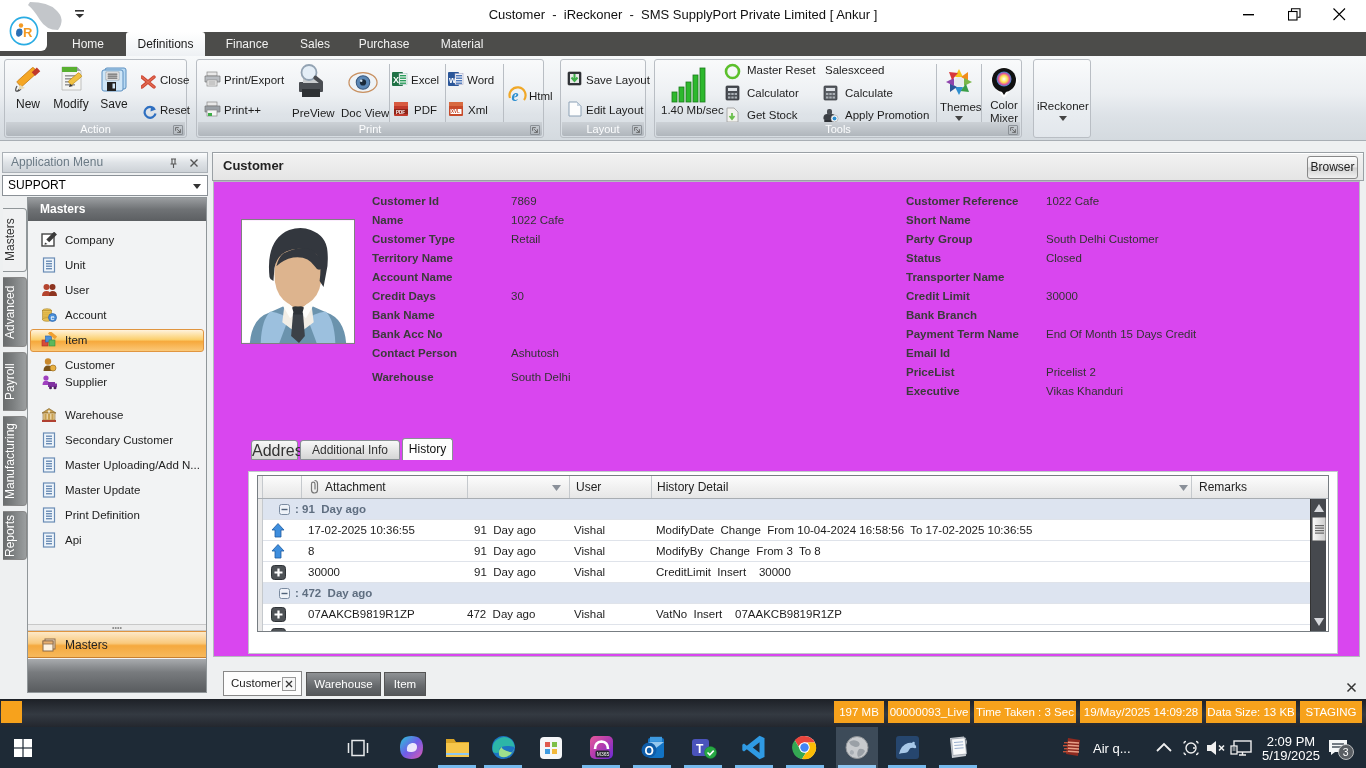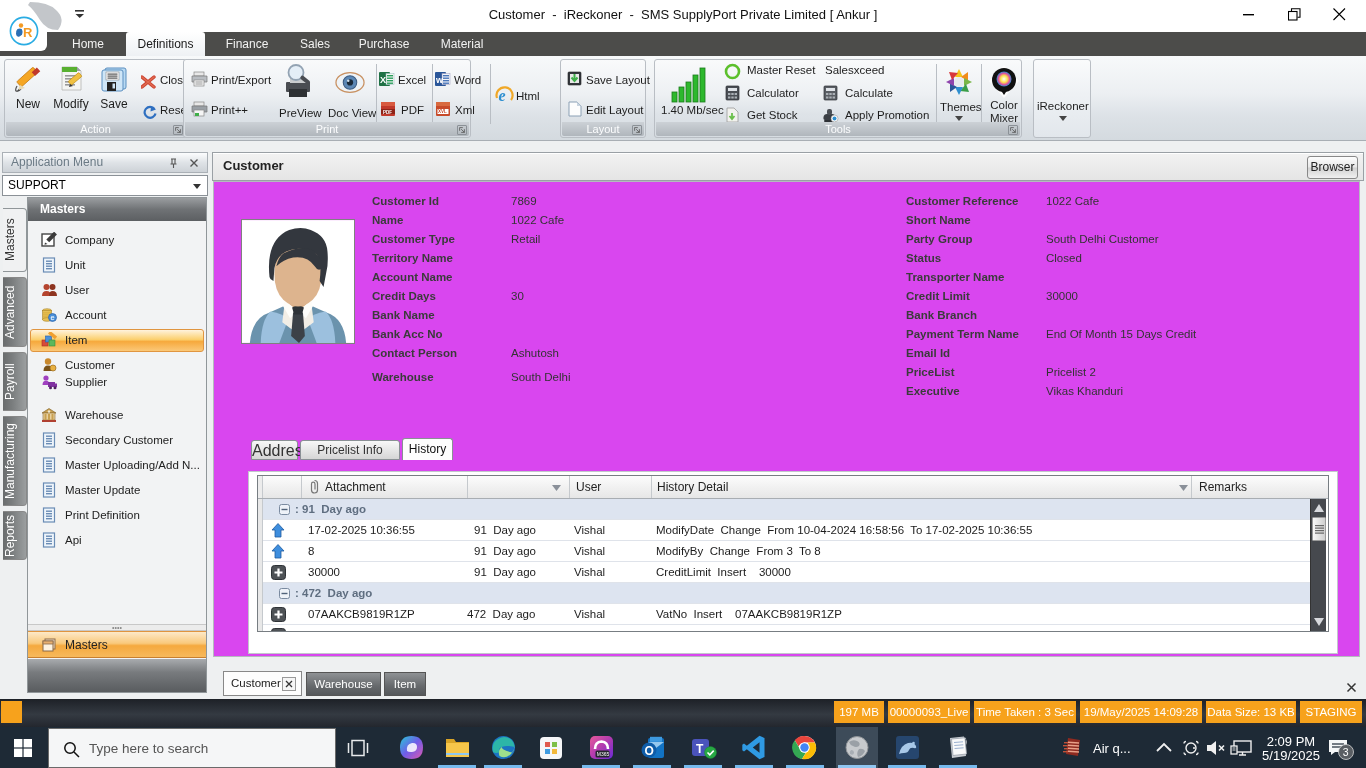"Print/Export" div.rgroup { left: 183px -> 196px; width: 288px -> 348px }
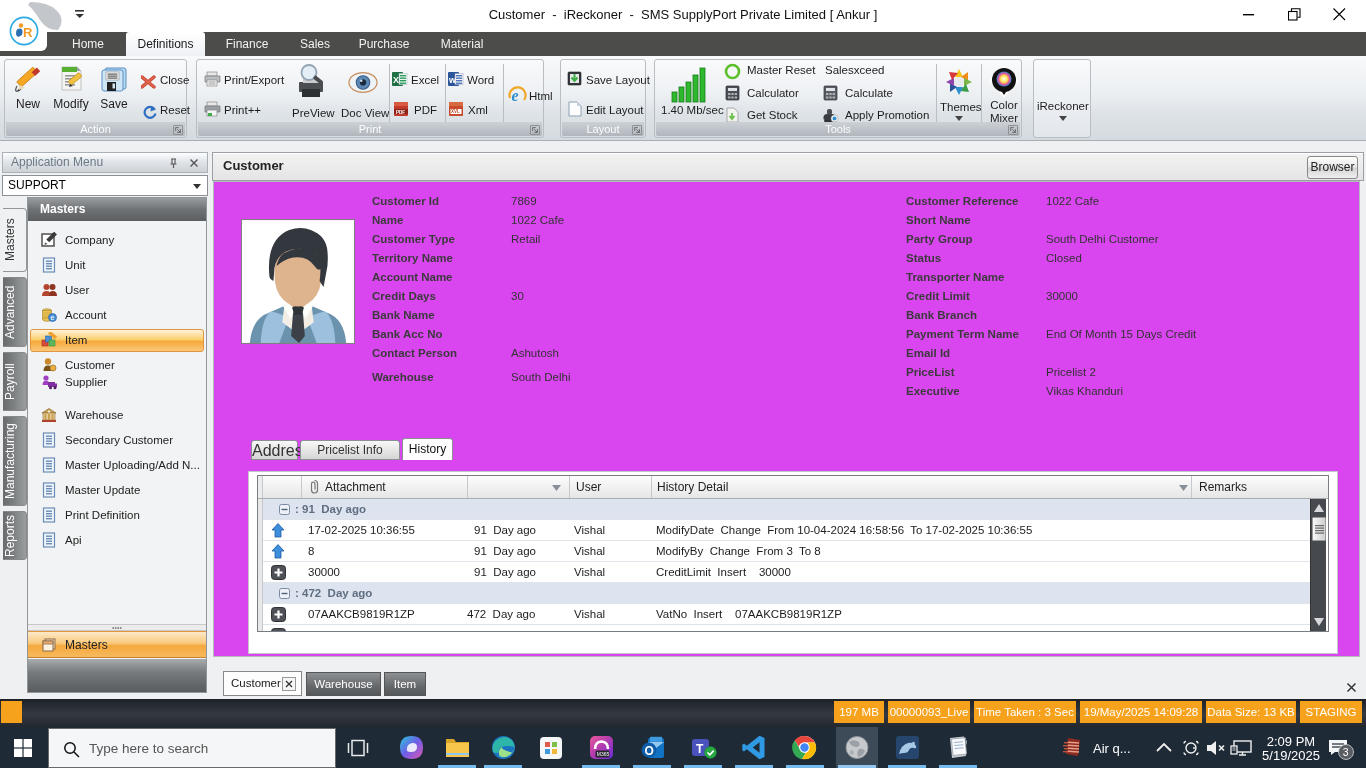"Pricelist Info" div.abs { text: Pricelist -> Additional }
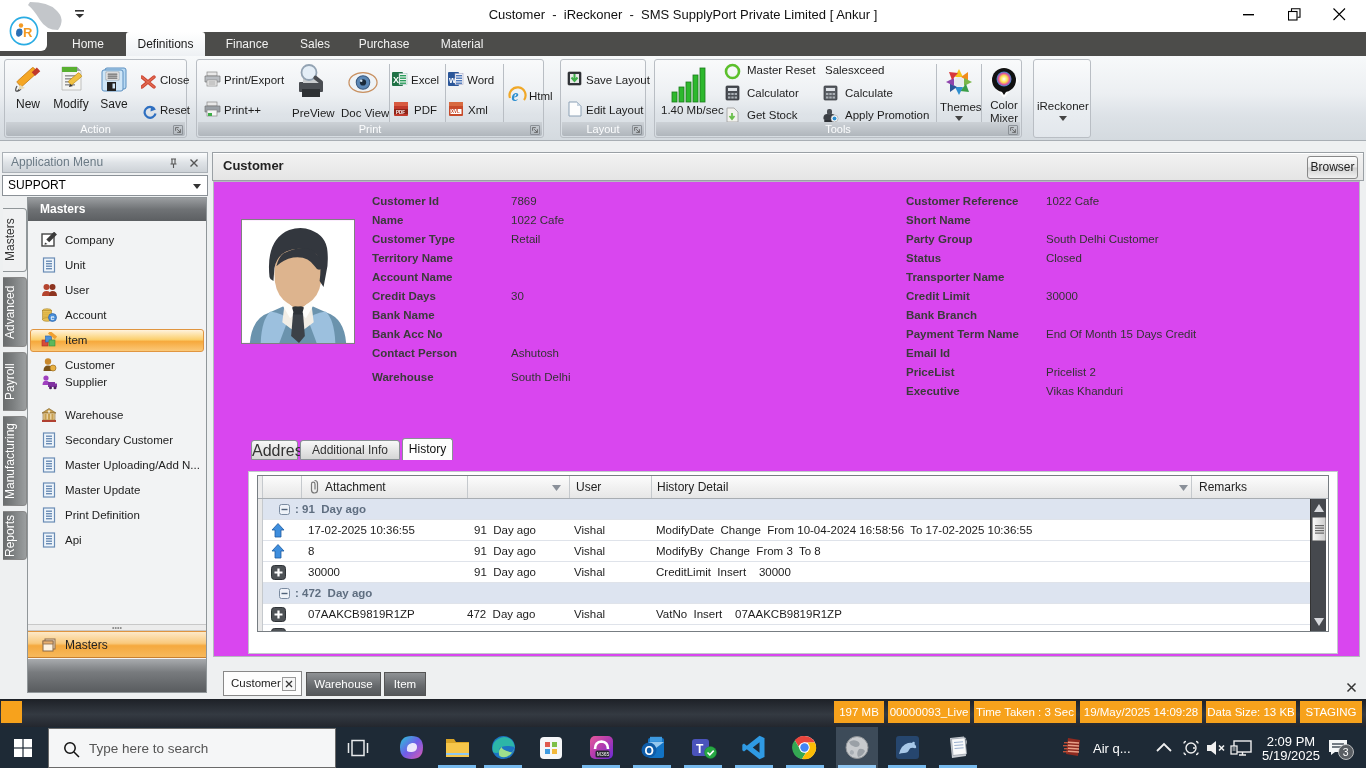"Type here to search" div.abs { html: <div> <svg> <circle></circle> <path></path> </svg> <div>Type here to search</div> </div> -> none }
